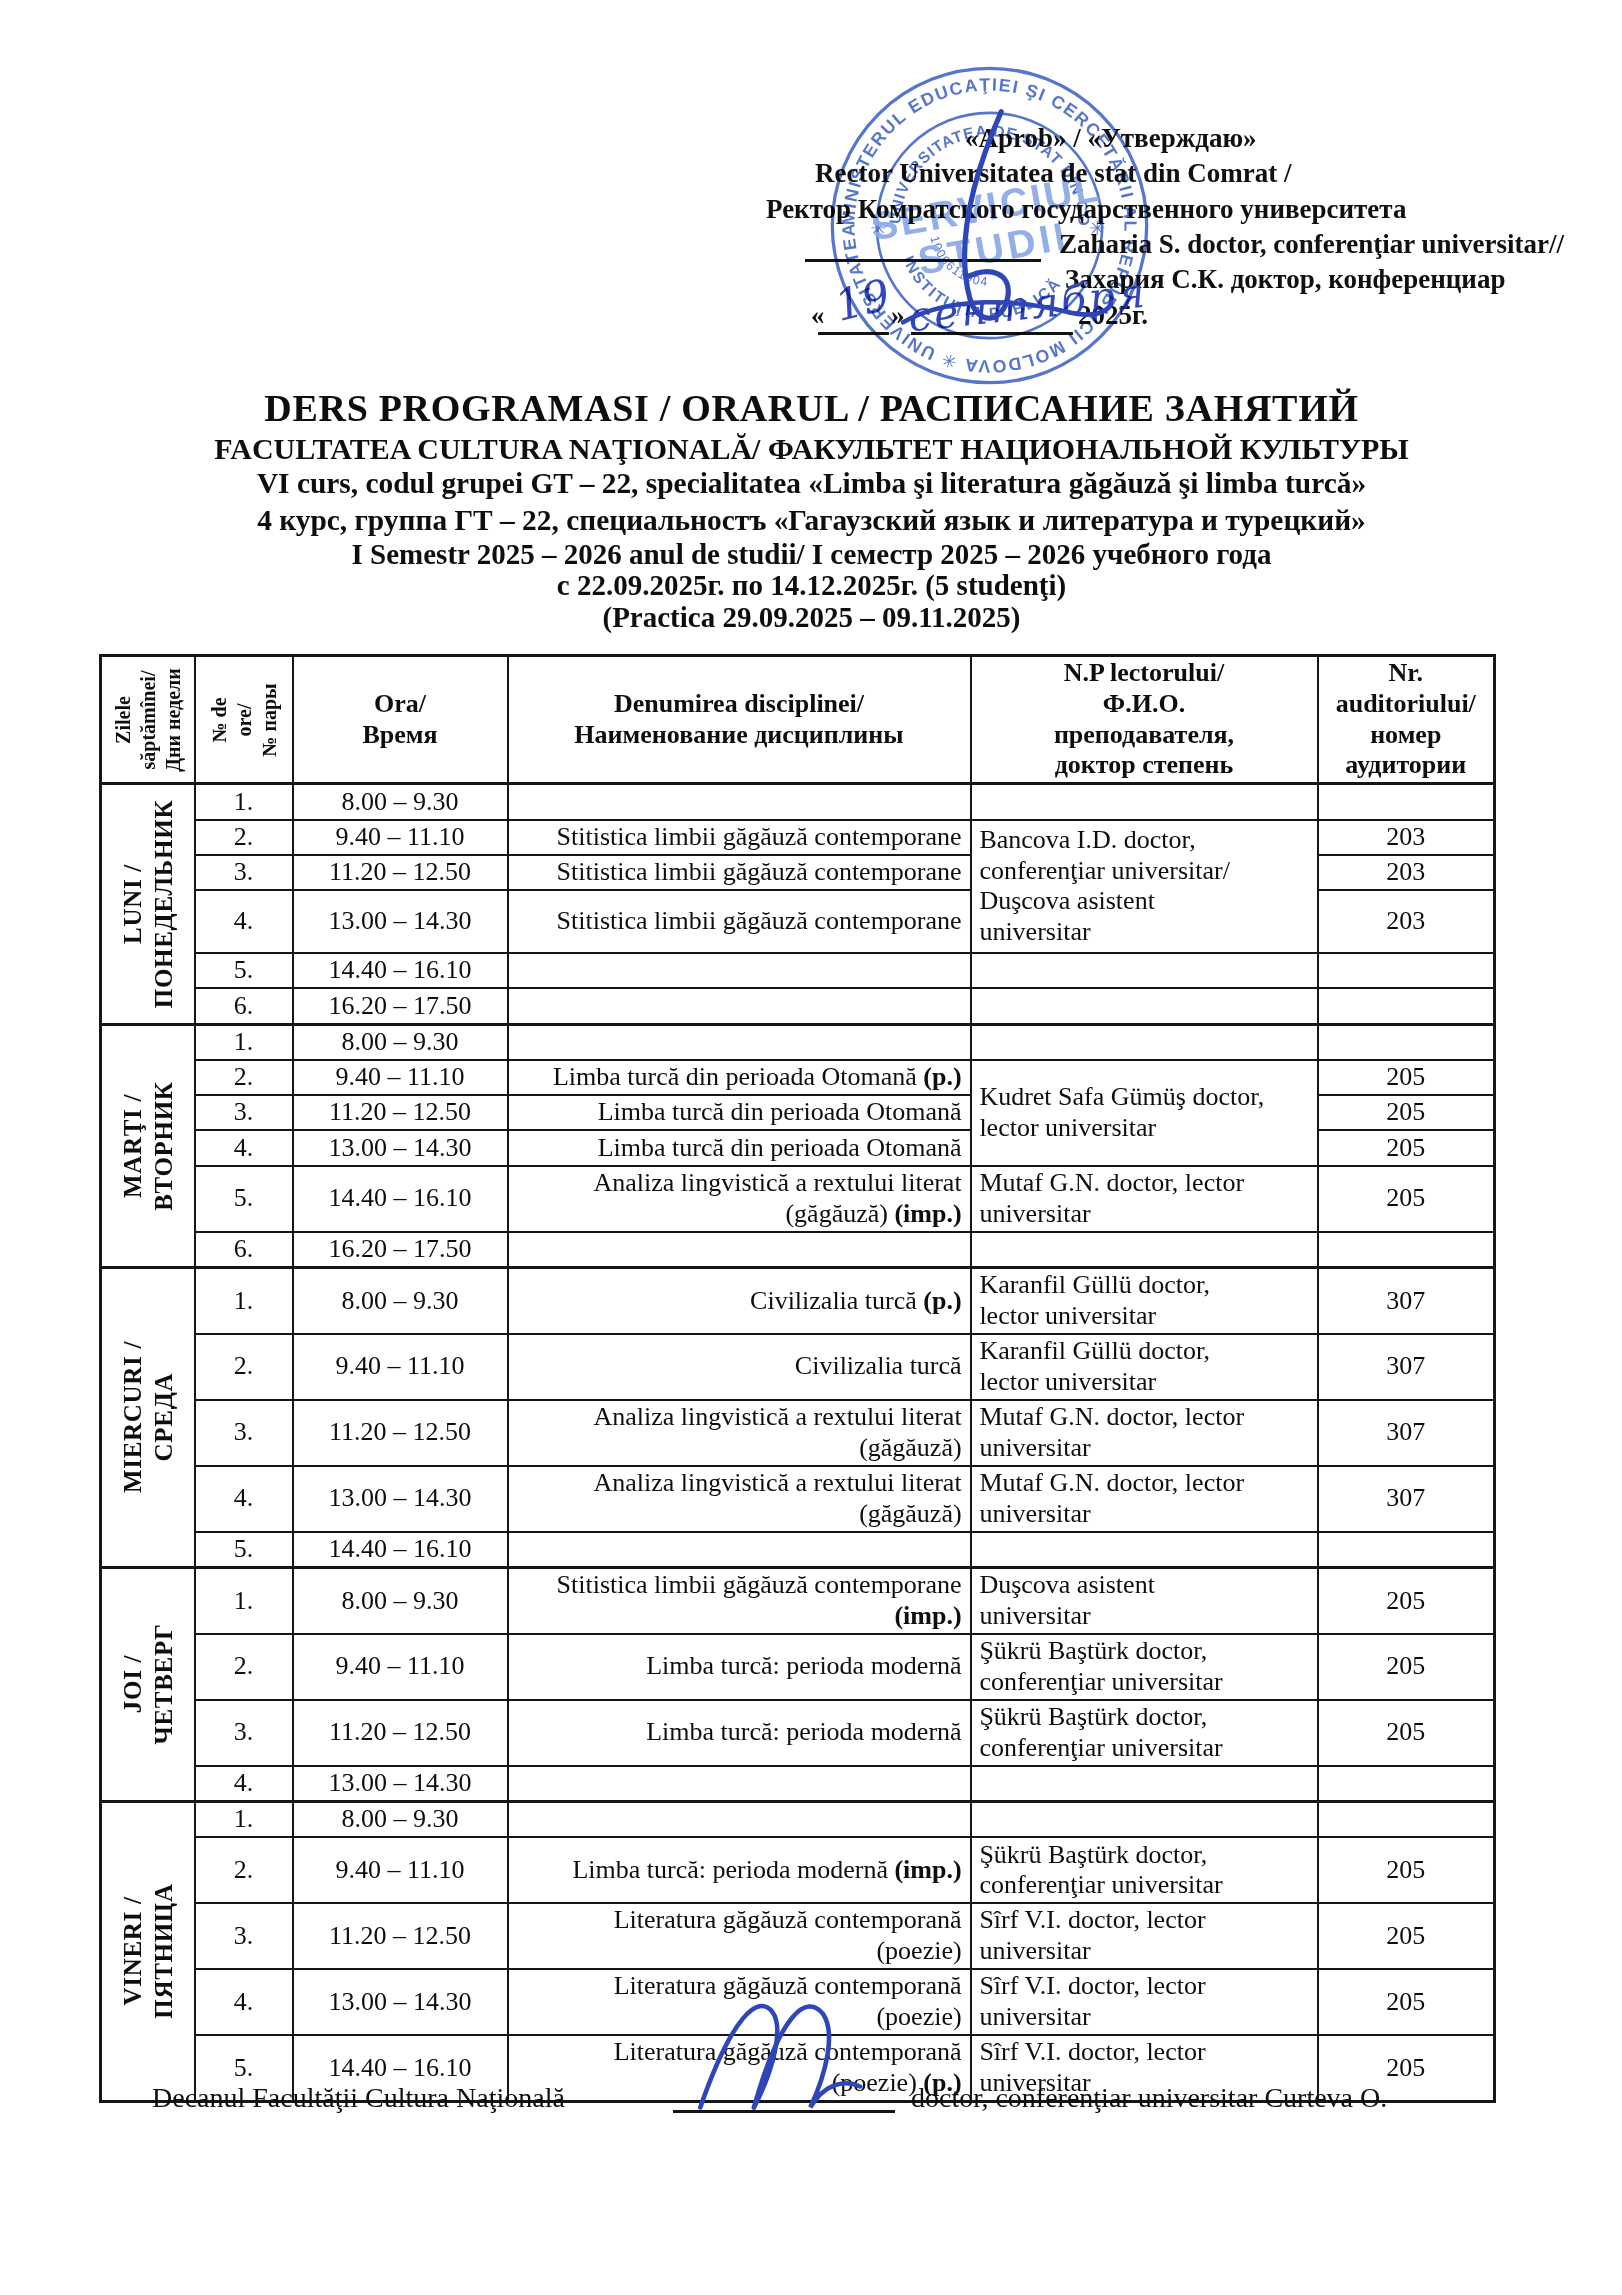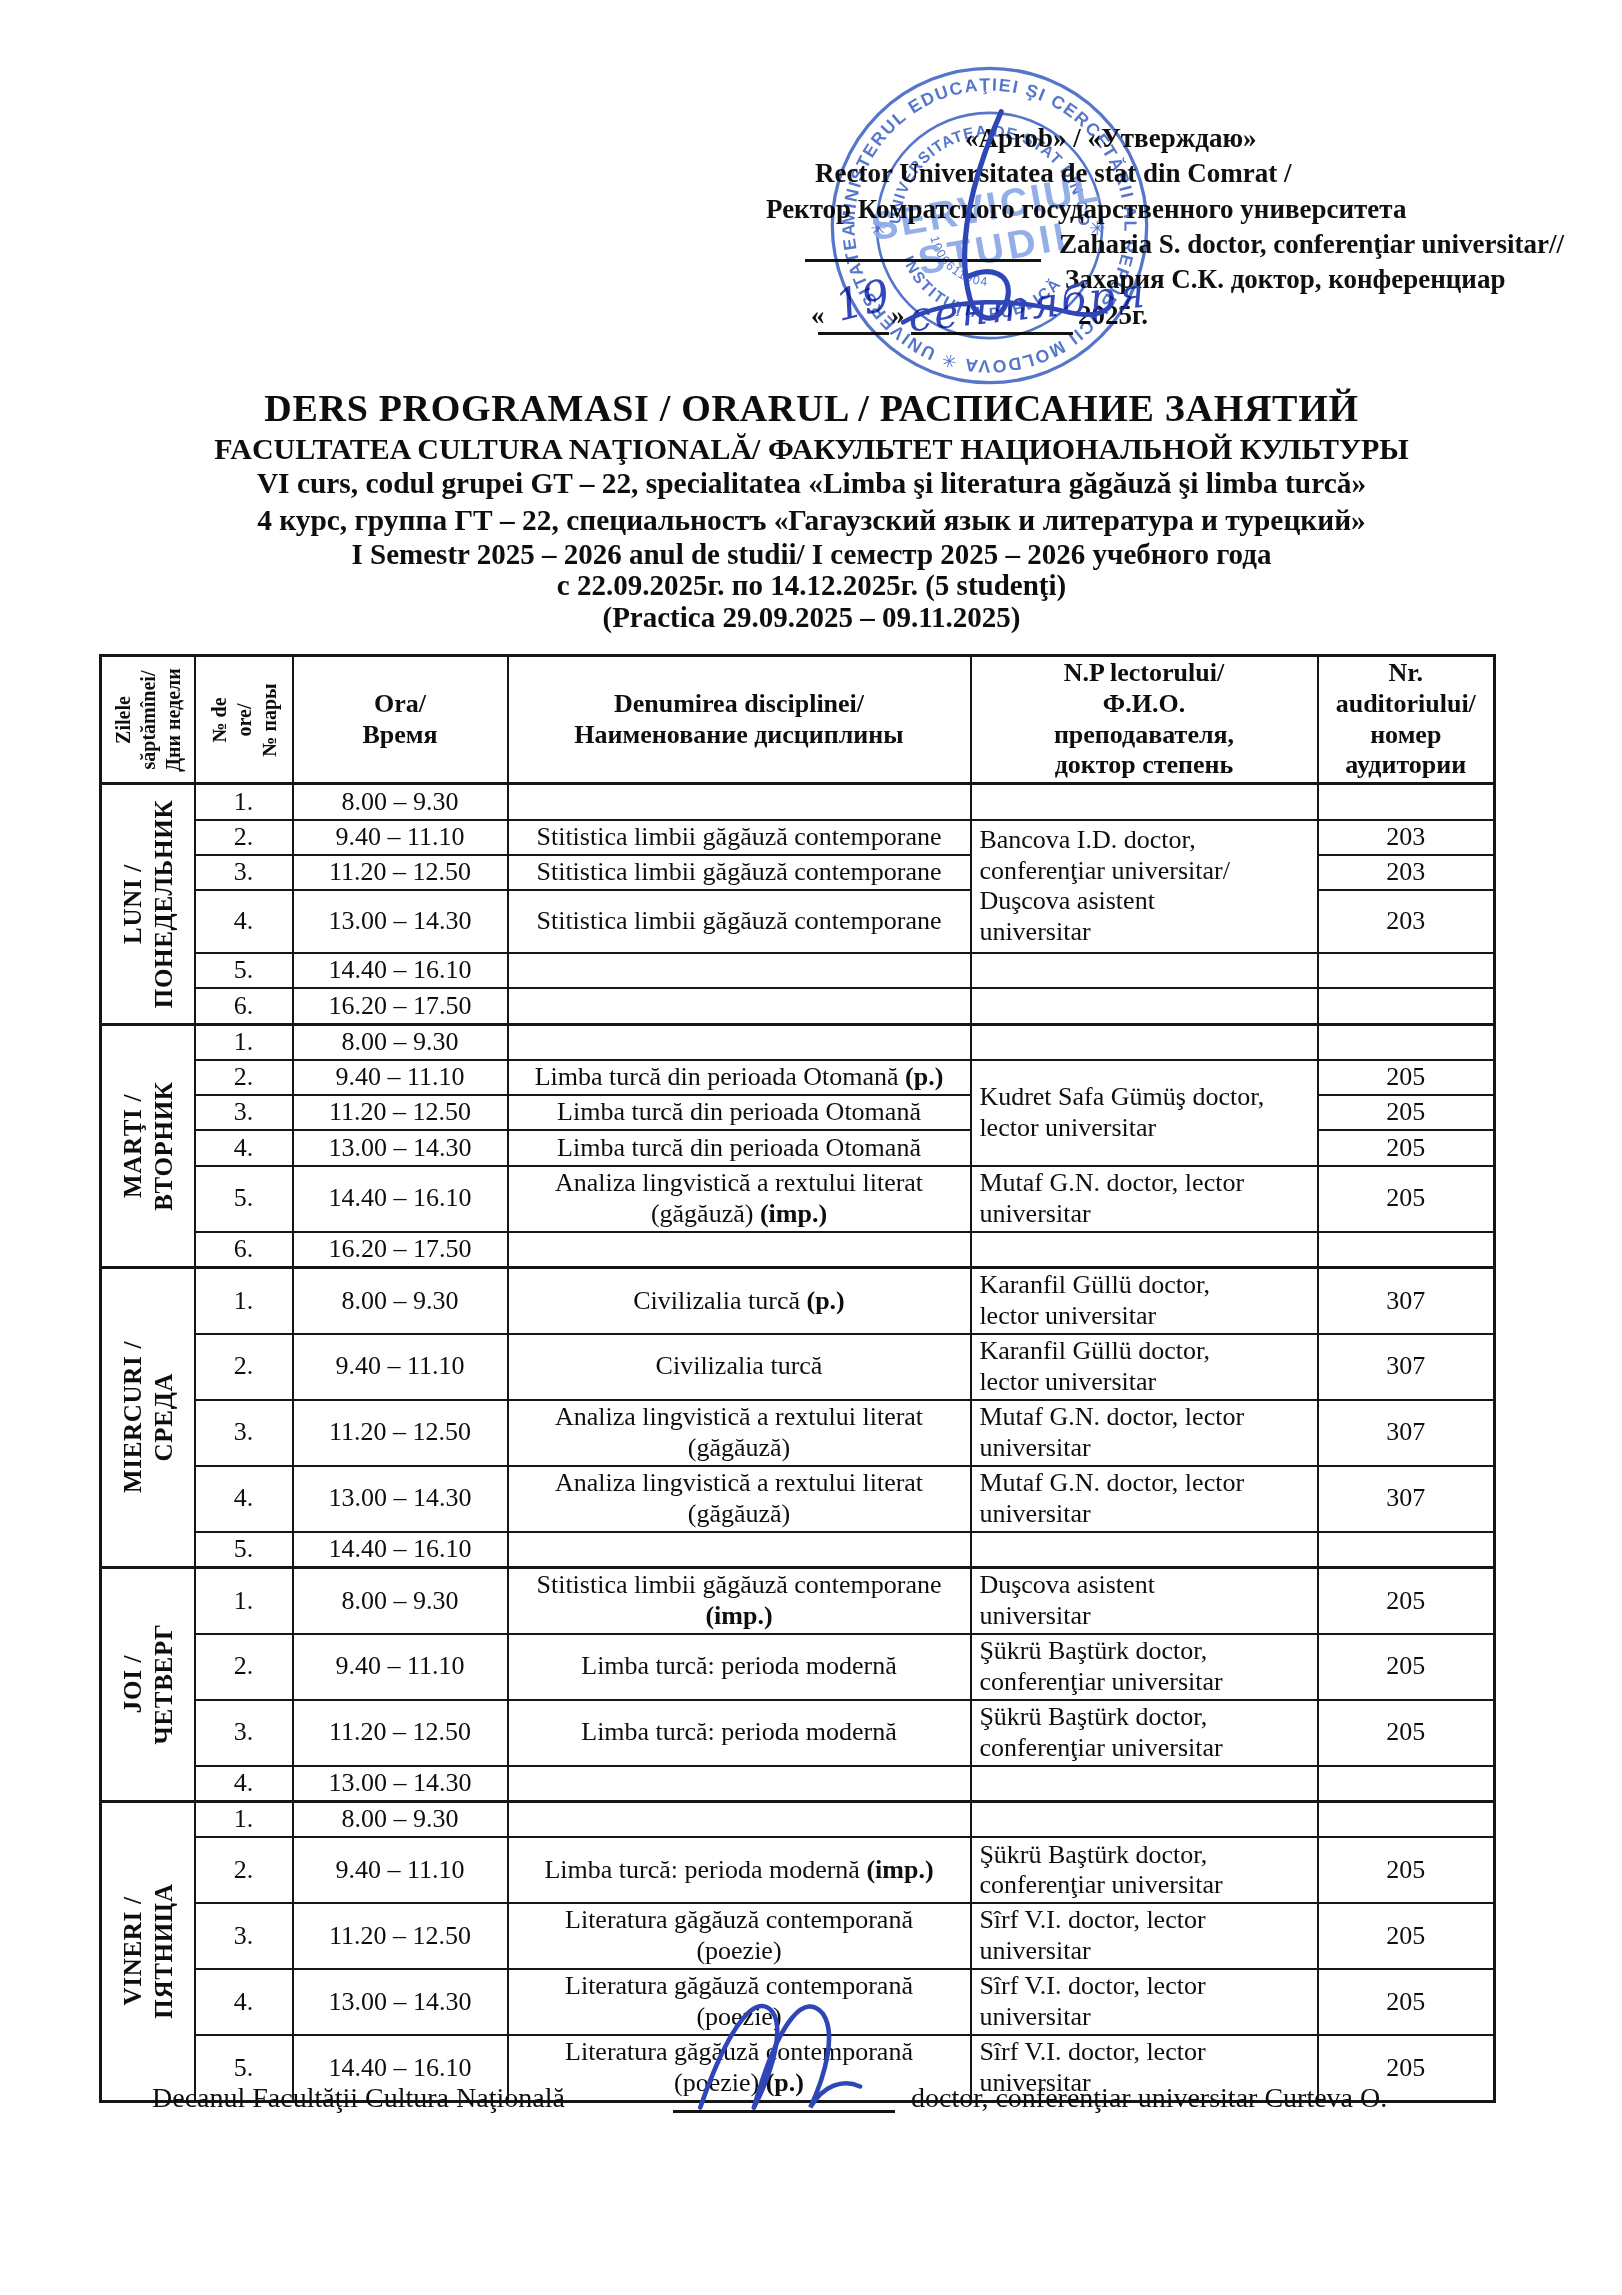"Stitistica limbii găgăuză contemporane" td.subject { text-align: center -> right }
